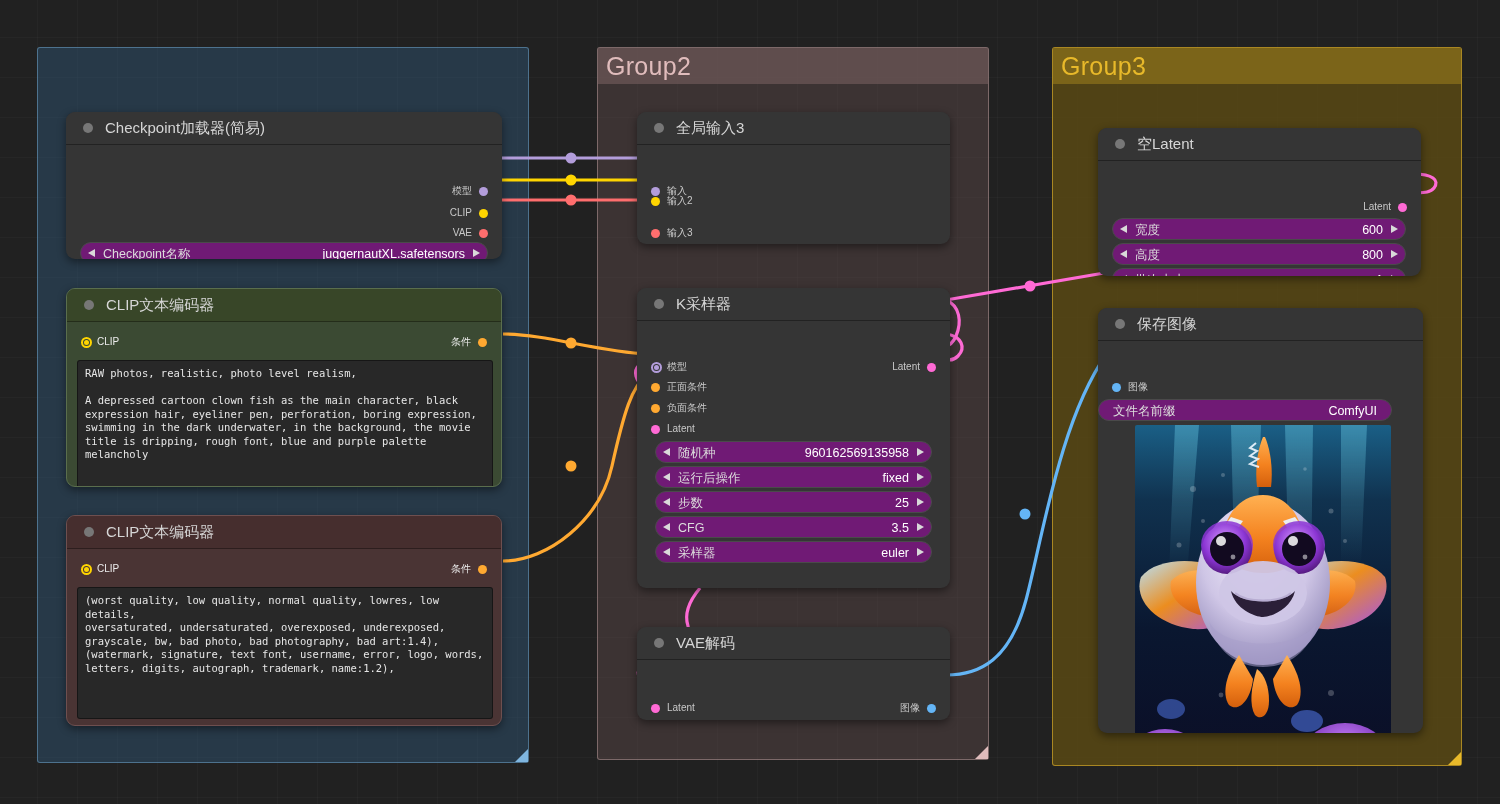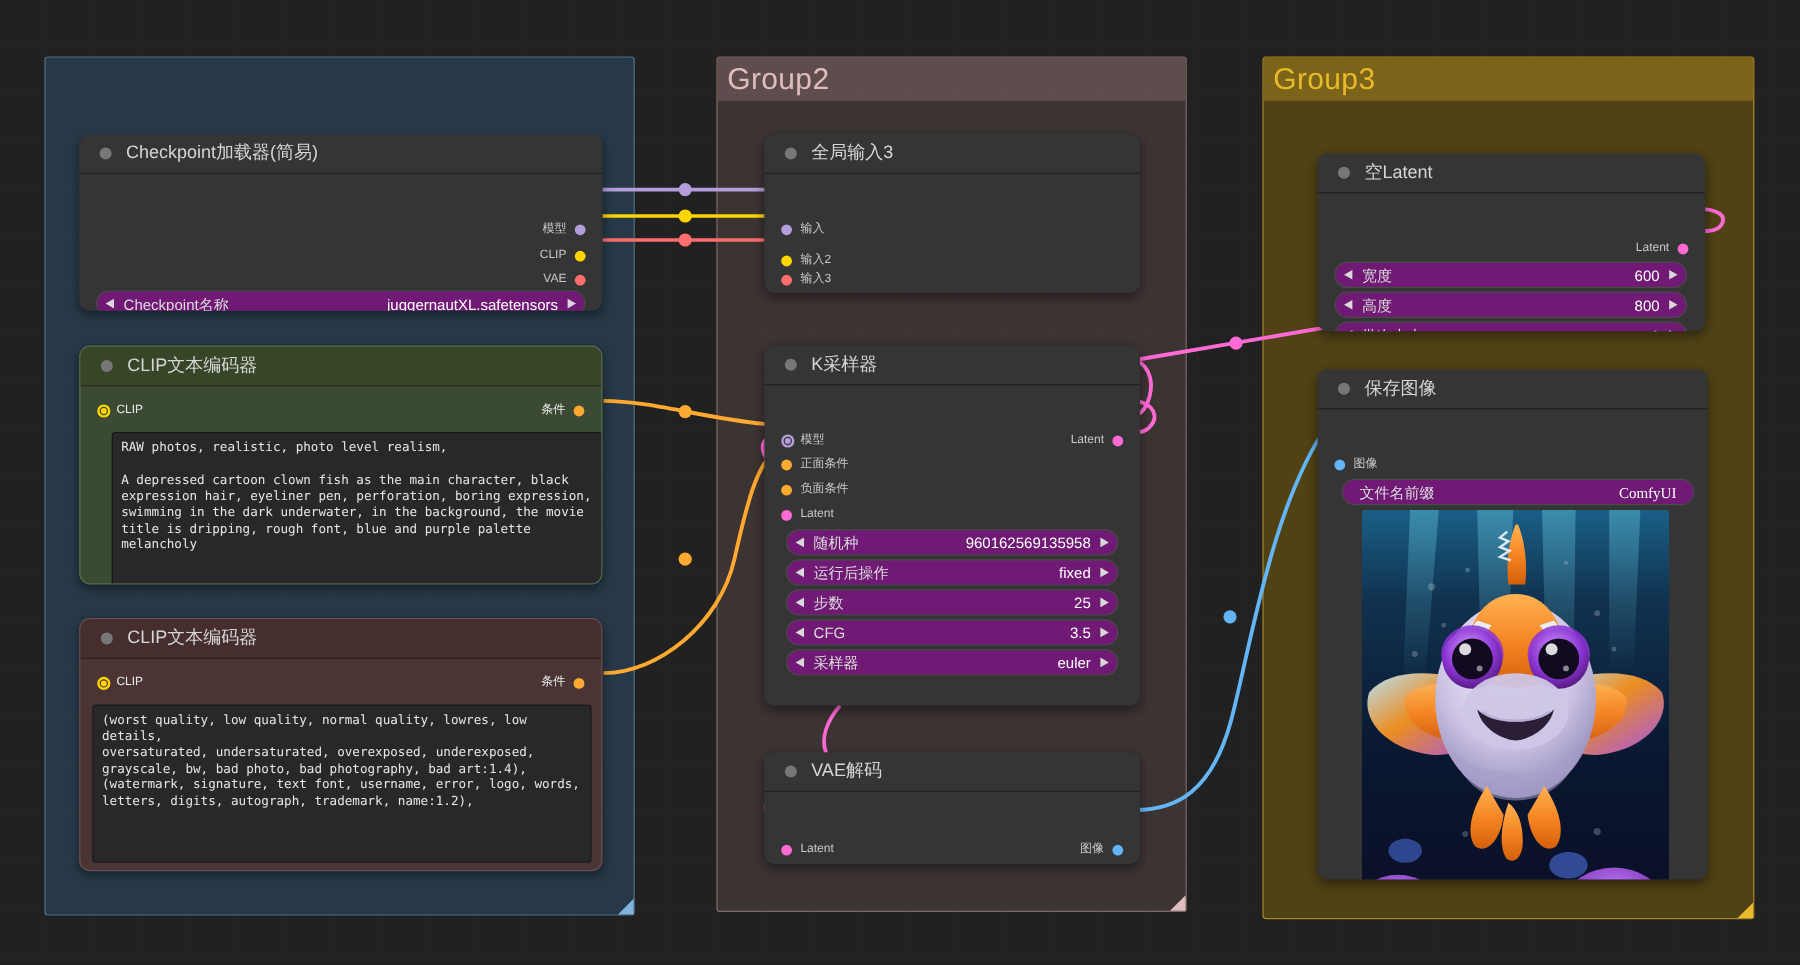"输入2" div.slot { top: 62px -> 46px }
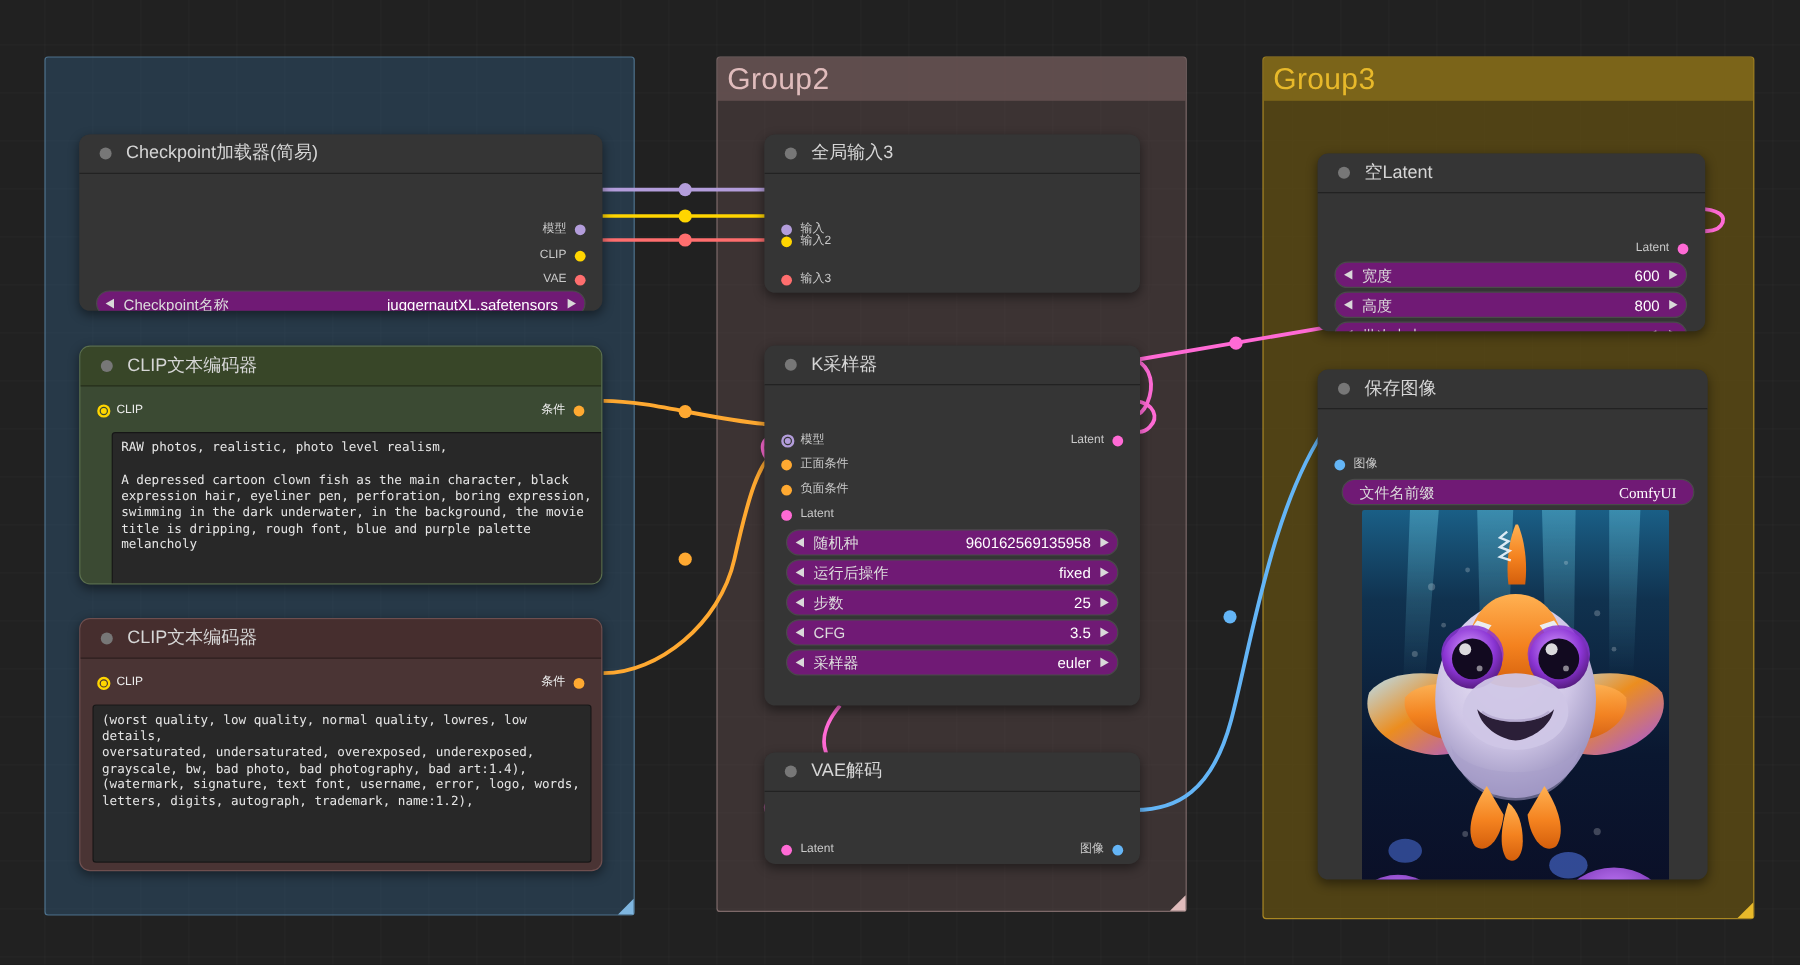"RAW photos, realistic, photo level" div.ta { left: 26px -> 10px }
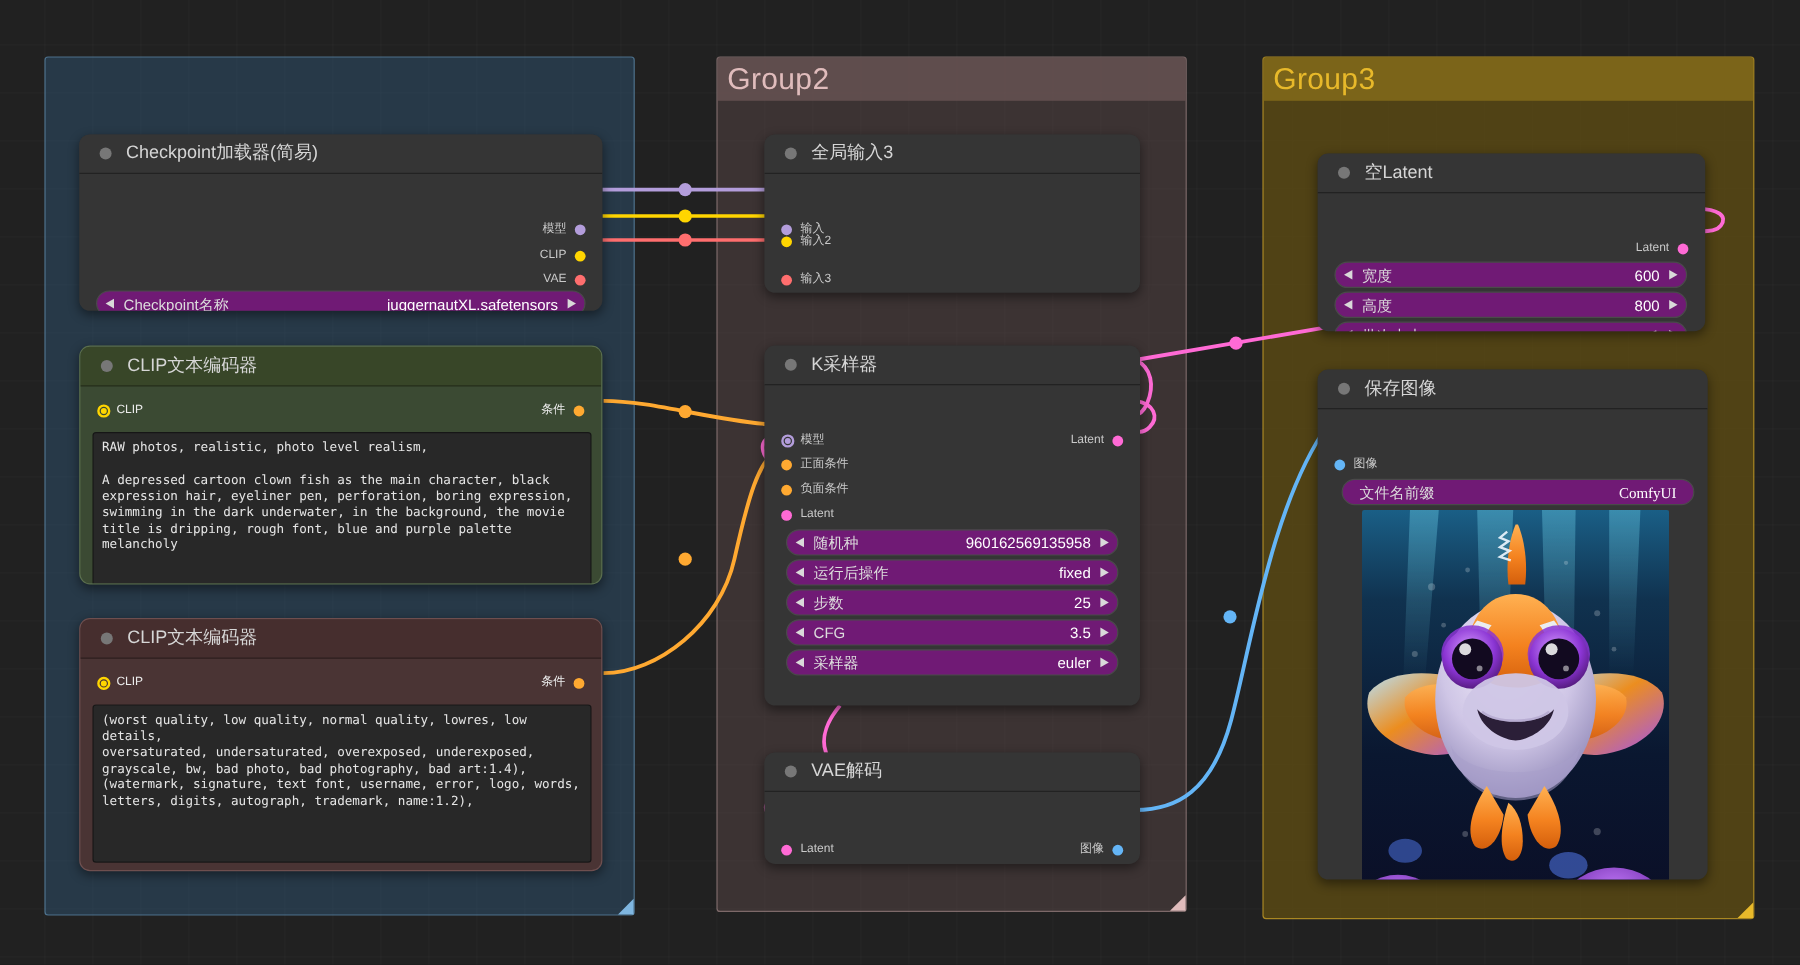"文件名前缀" div.widget { font-family: Liberation Serif, serif -> none; left: 20px -> 0 }
